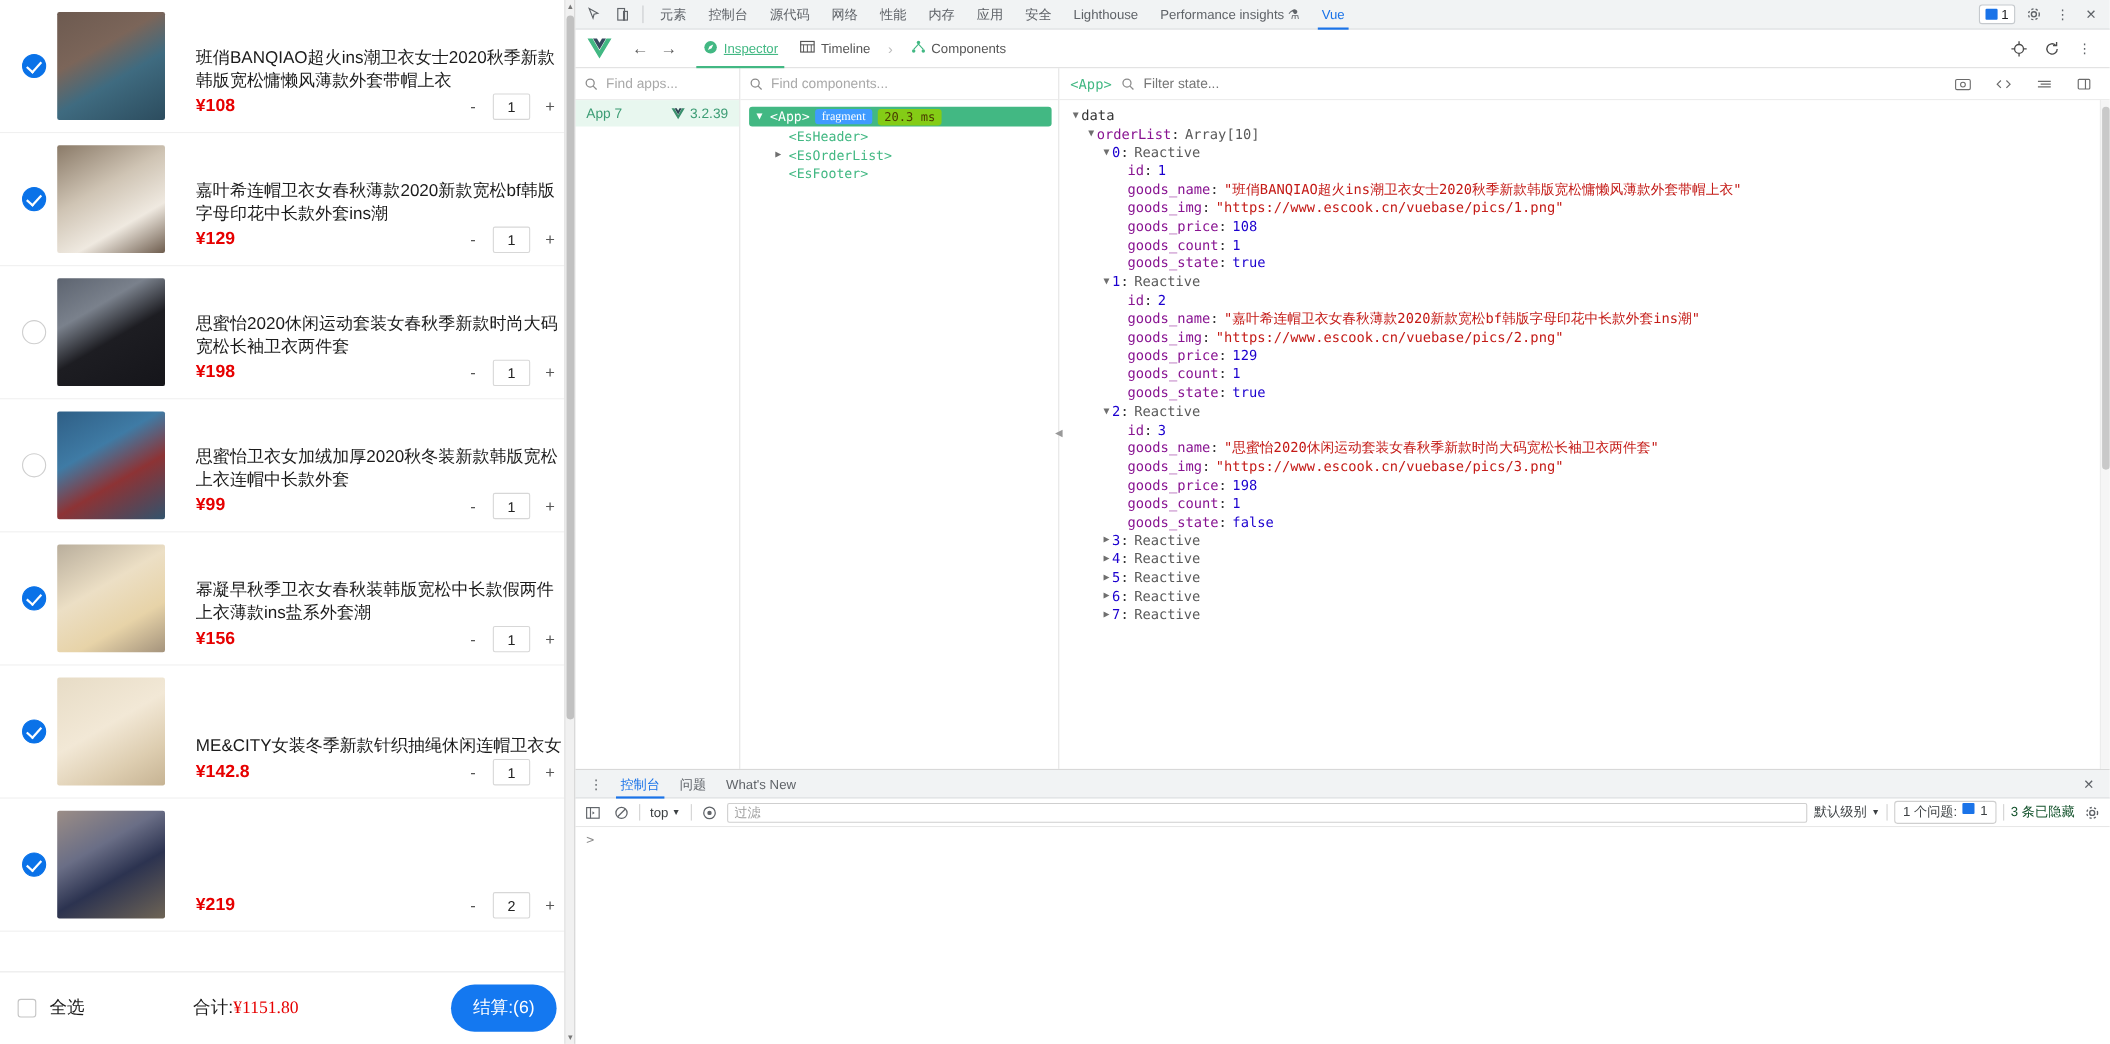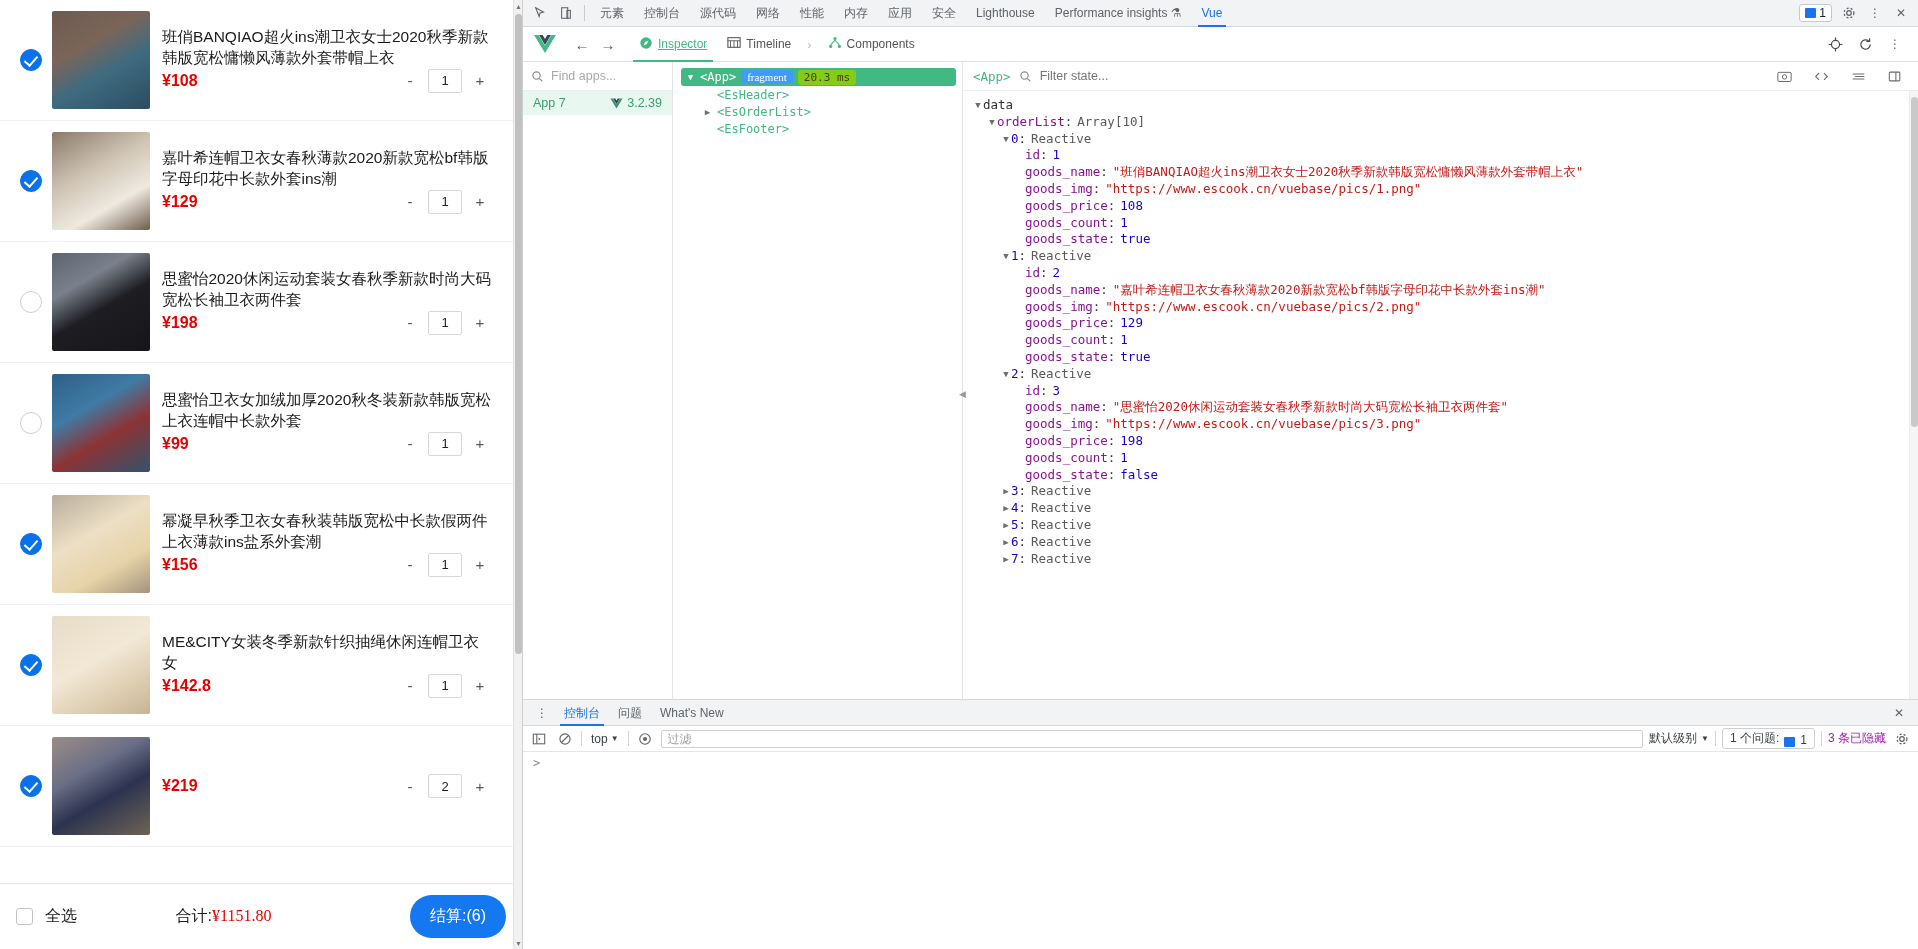"班俏BANQIAO超火ins潮卫衣女士2020秋季新款韩版宽松慵懒风薄款外套带帽" .info { justify-content: center -> flex-end; margin-left: 12px -> 28px; padding-right: 20px -> 0 }
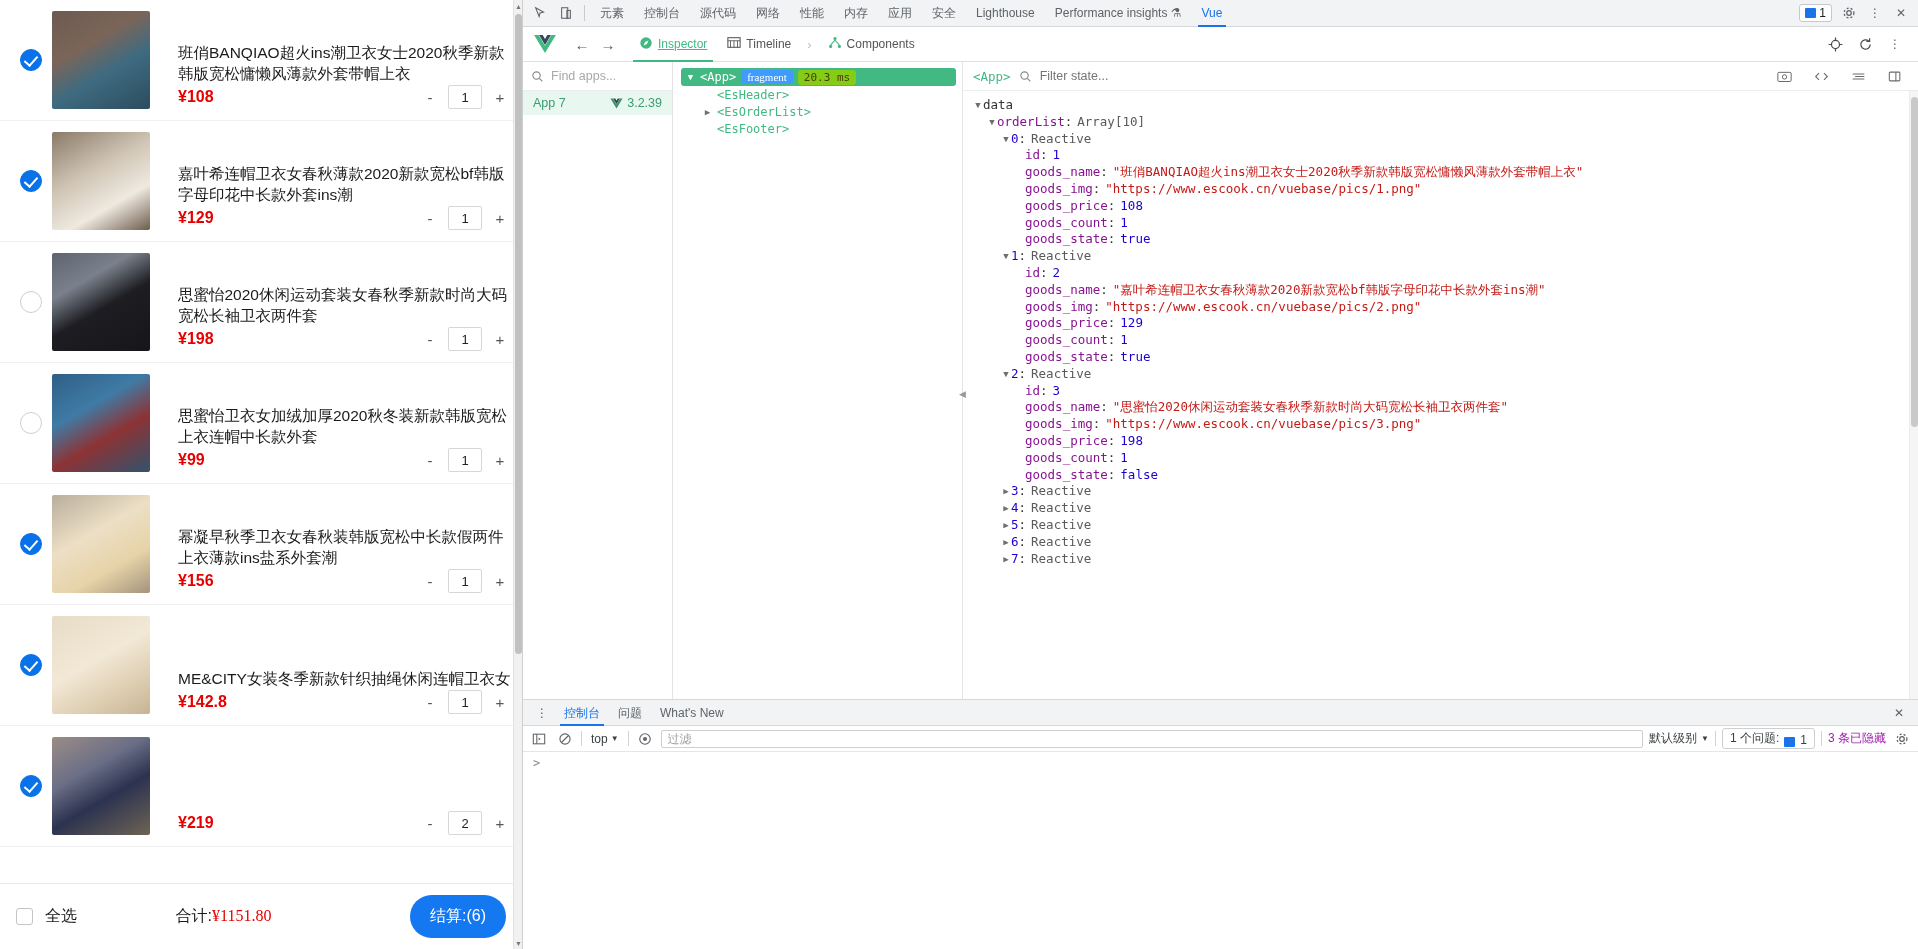"Find components..." div.searchrow { html: none -> <div> <span> <svg> <circle></circle> <path></path> </svg> </span> <input> </div> }
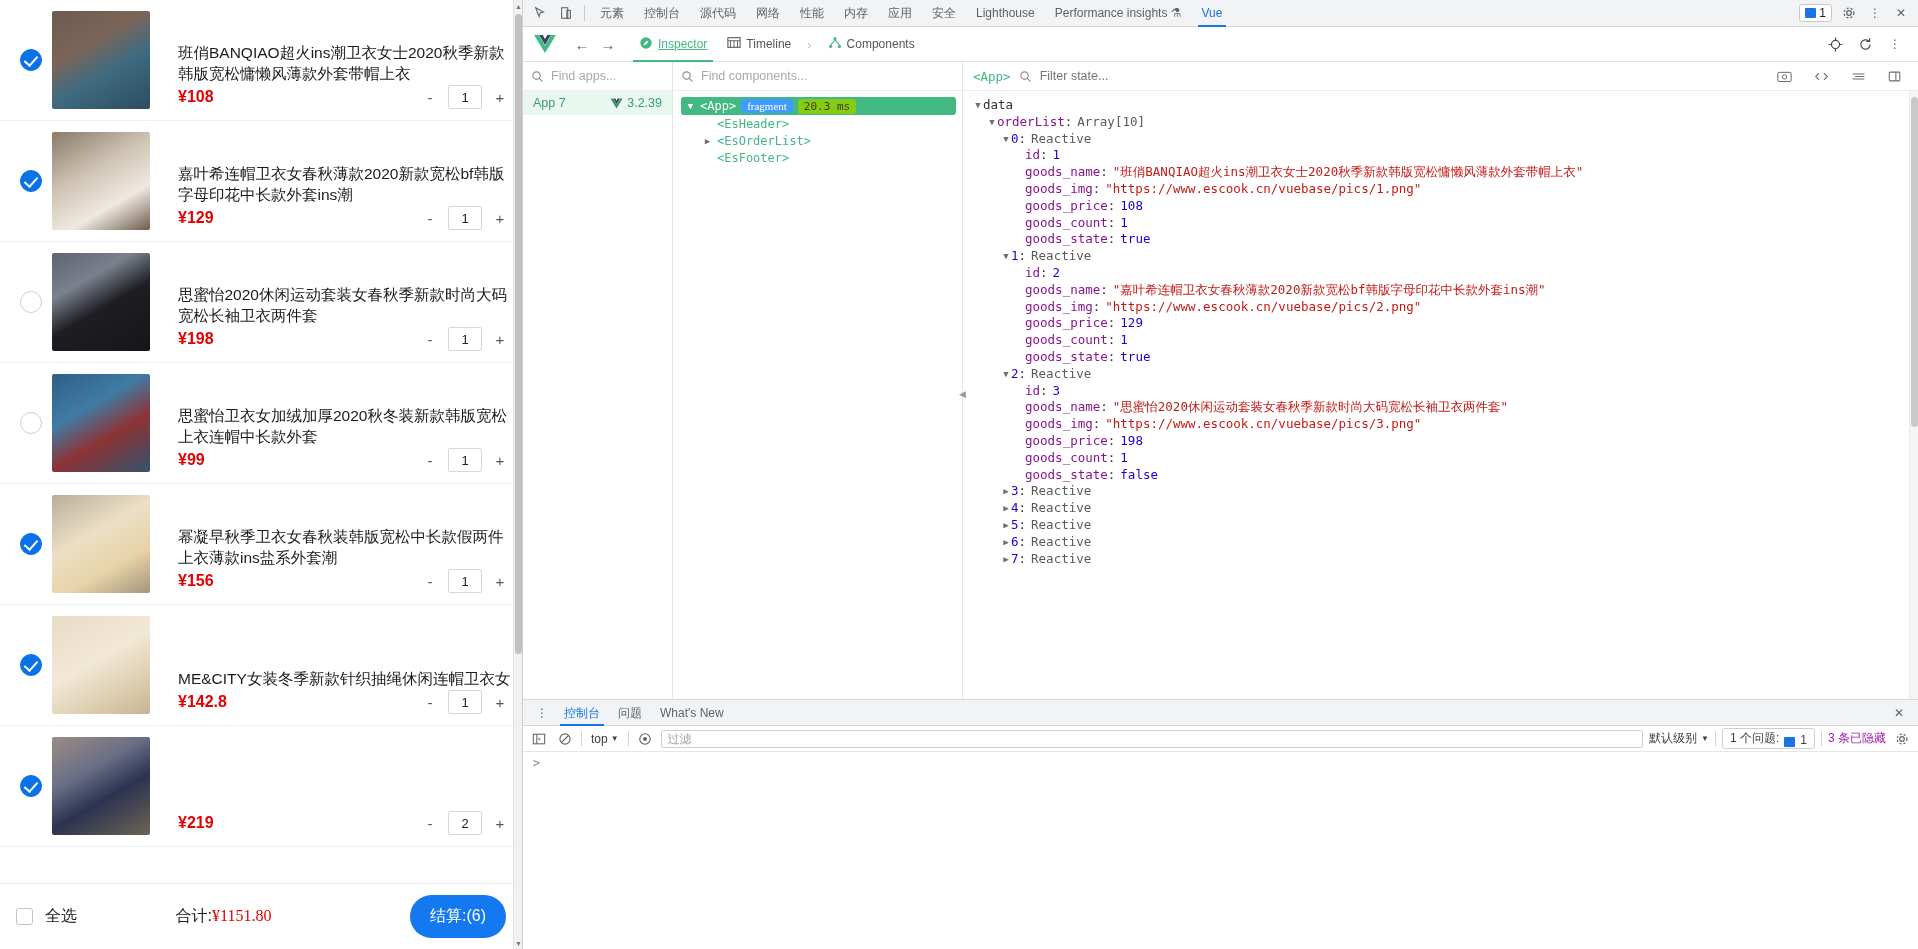"1 个问题:" .prob-box { align-items: flex-end -> flex-start }
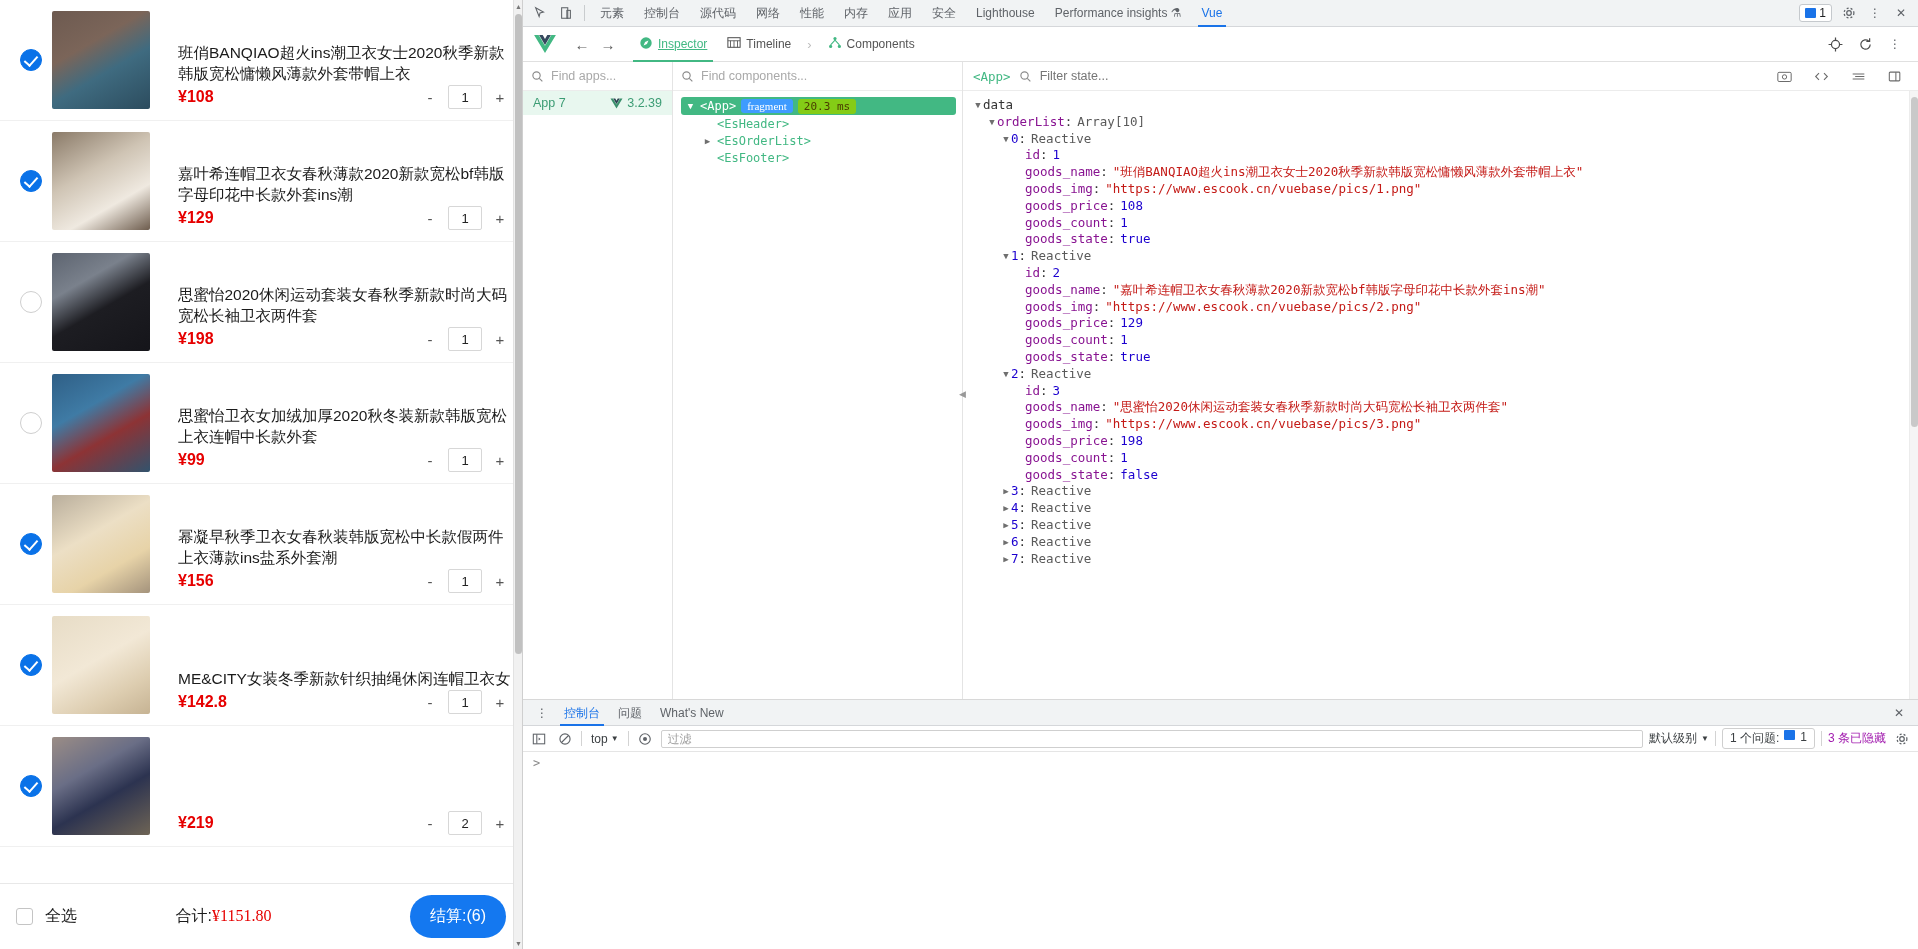"3 条已隐藏" .hidden-txt { color: #a21caf -> #14532d }
